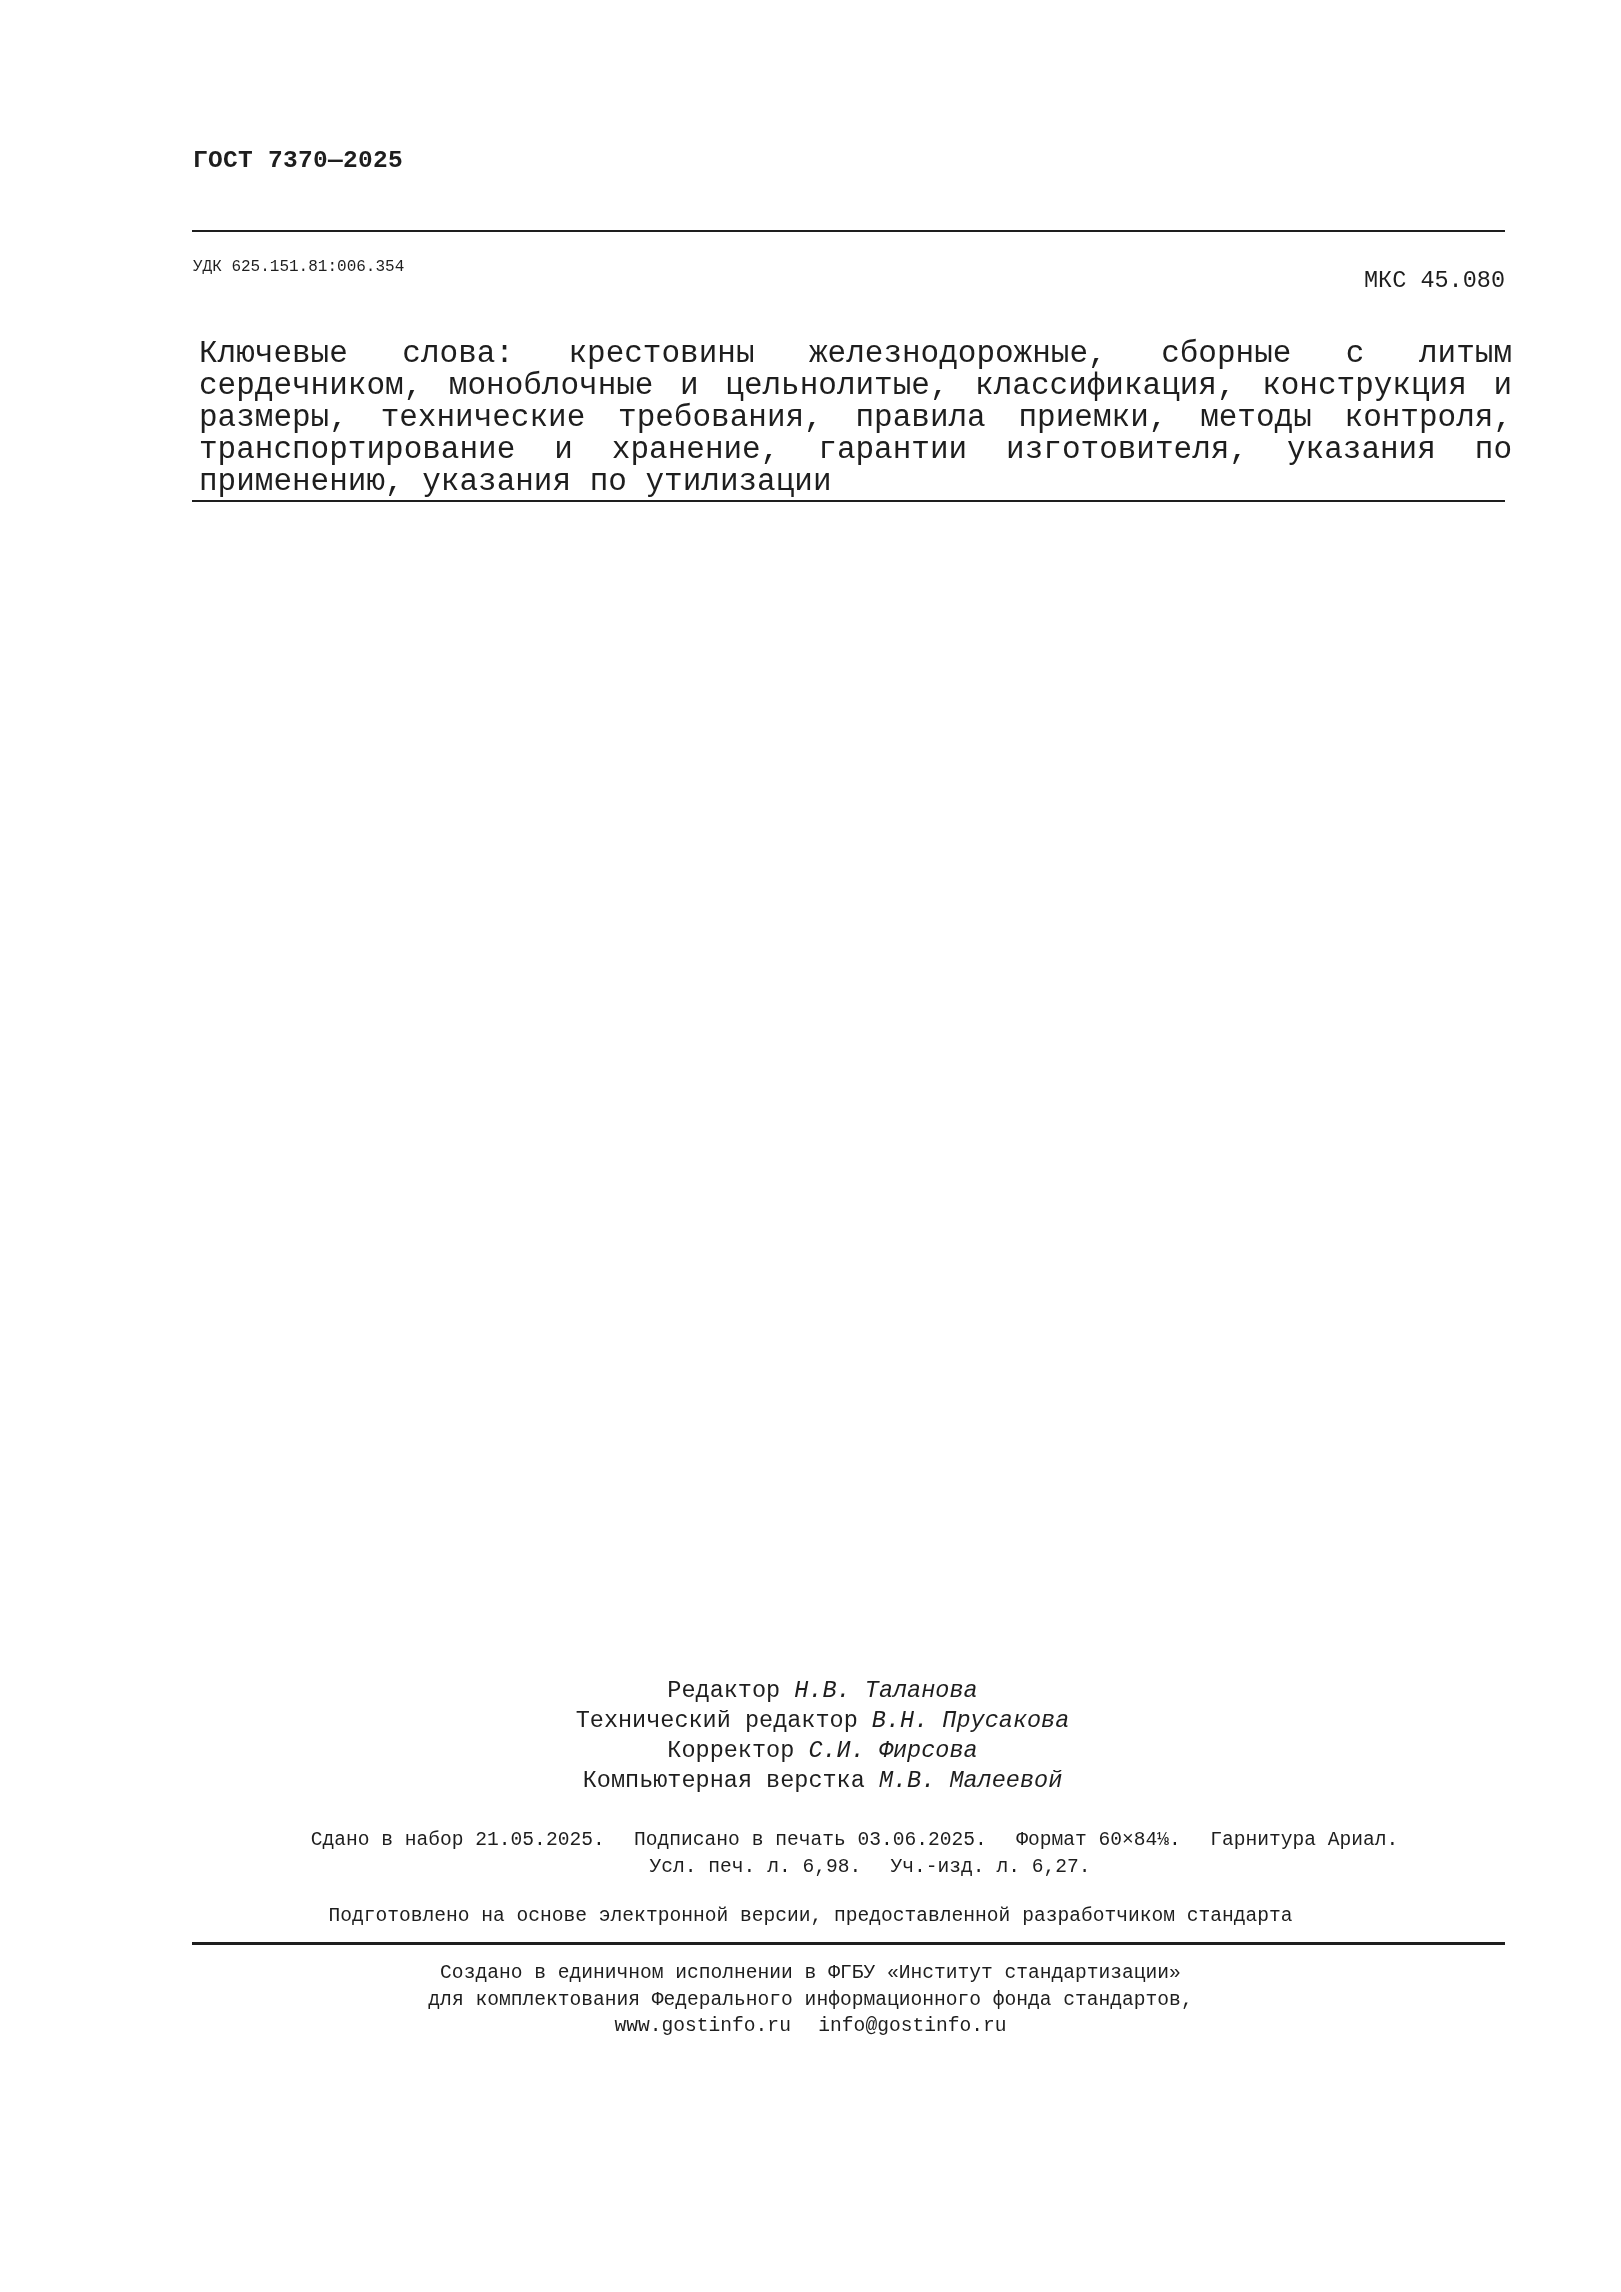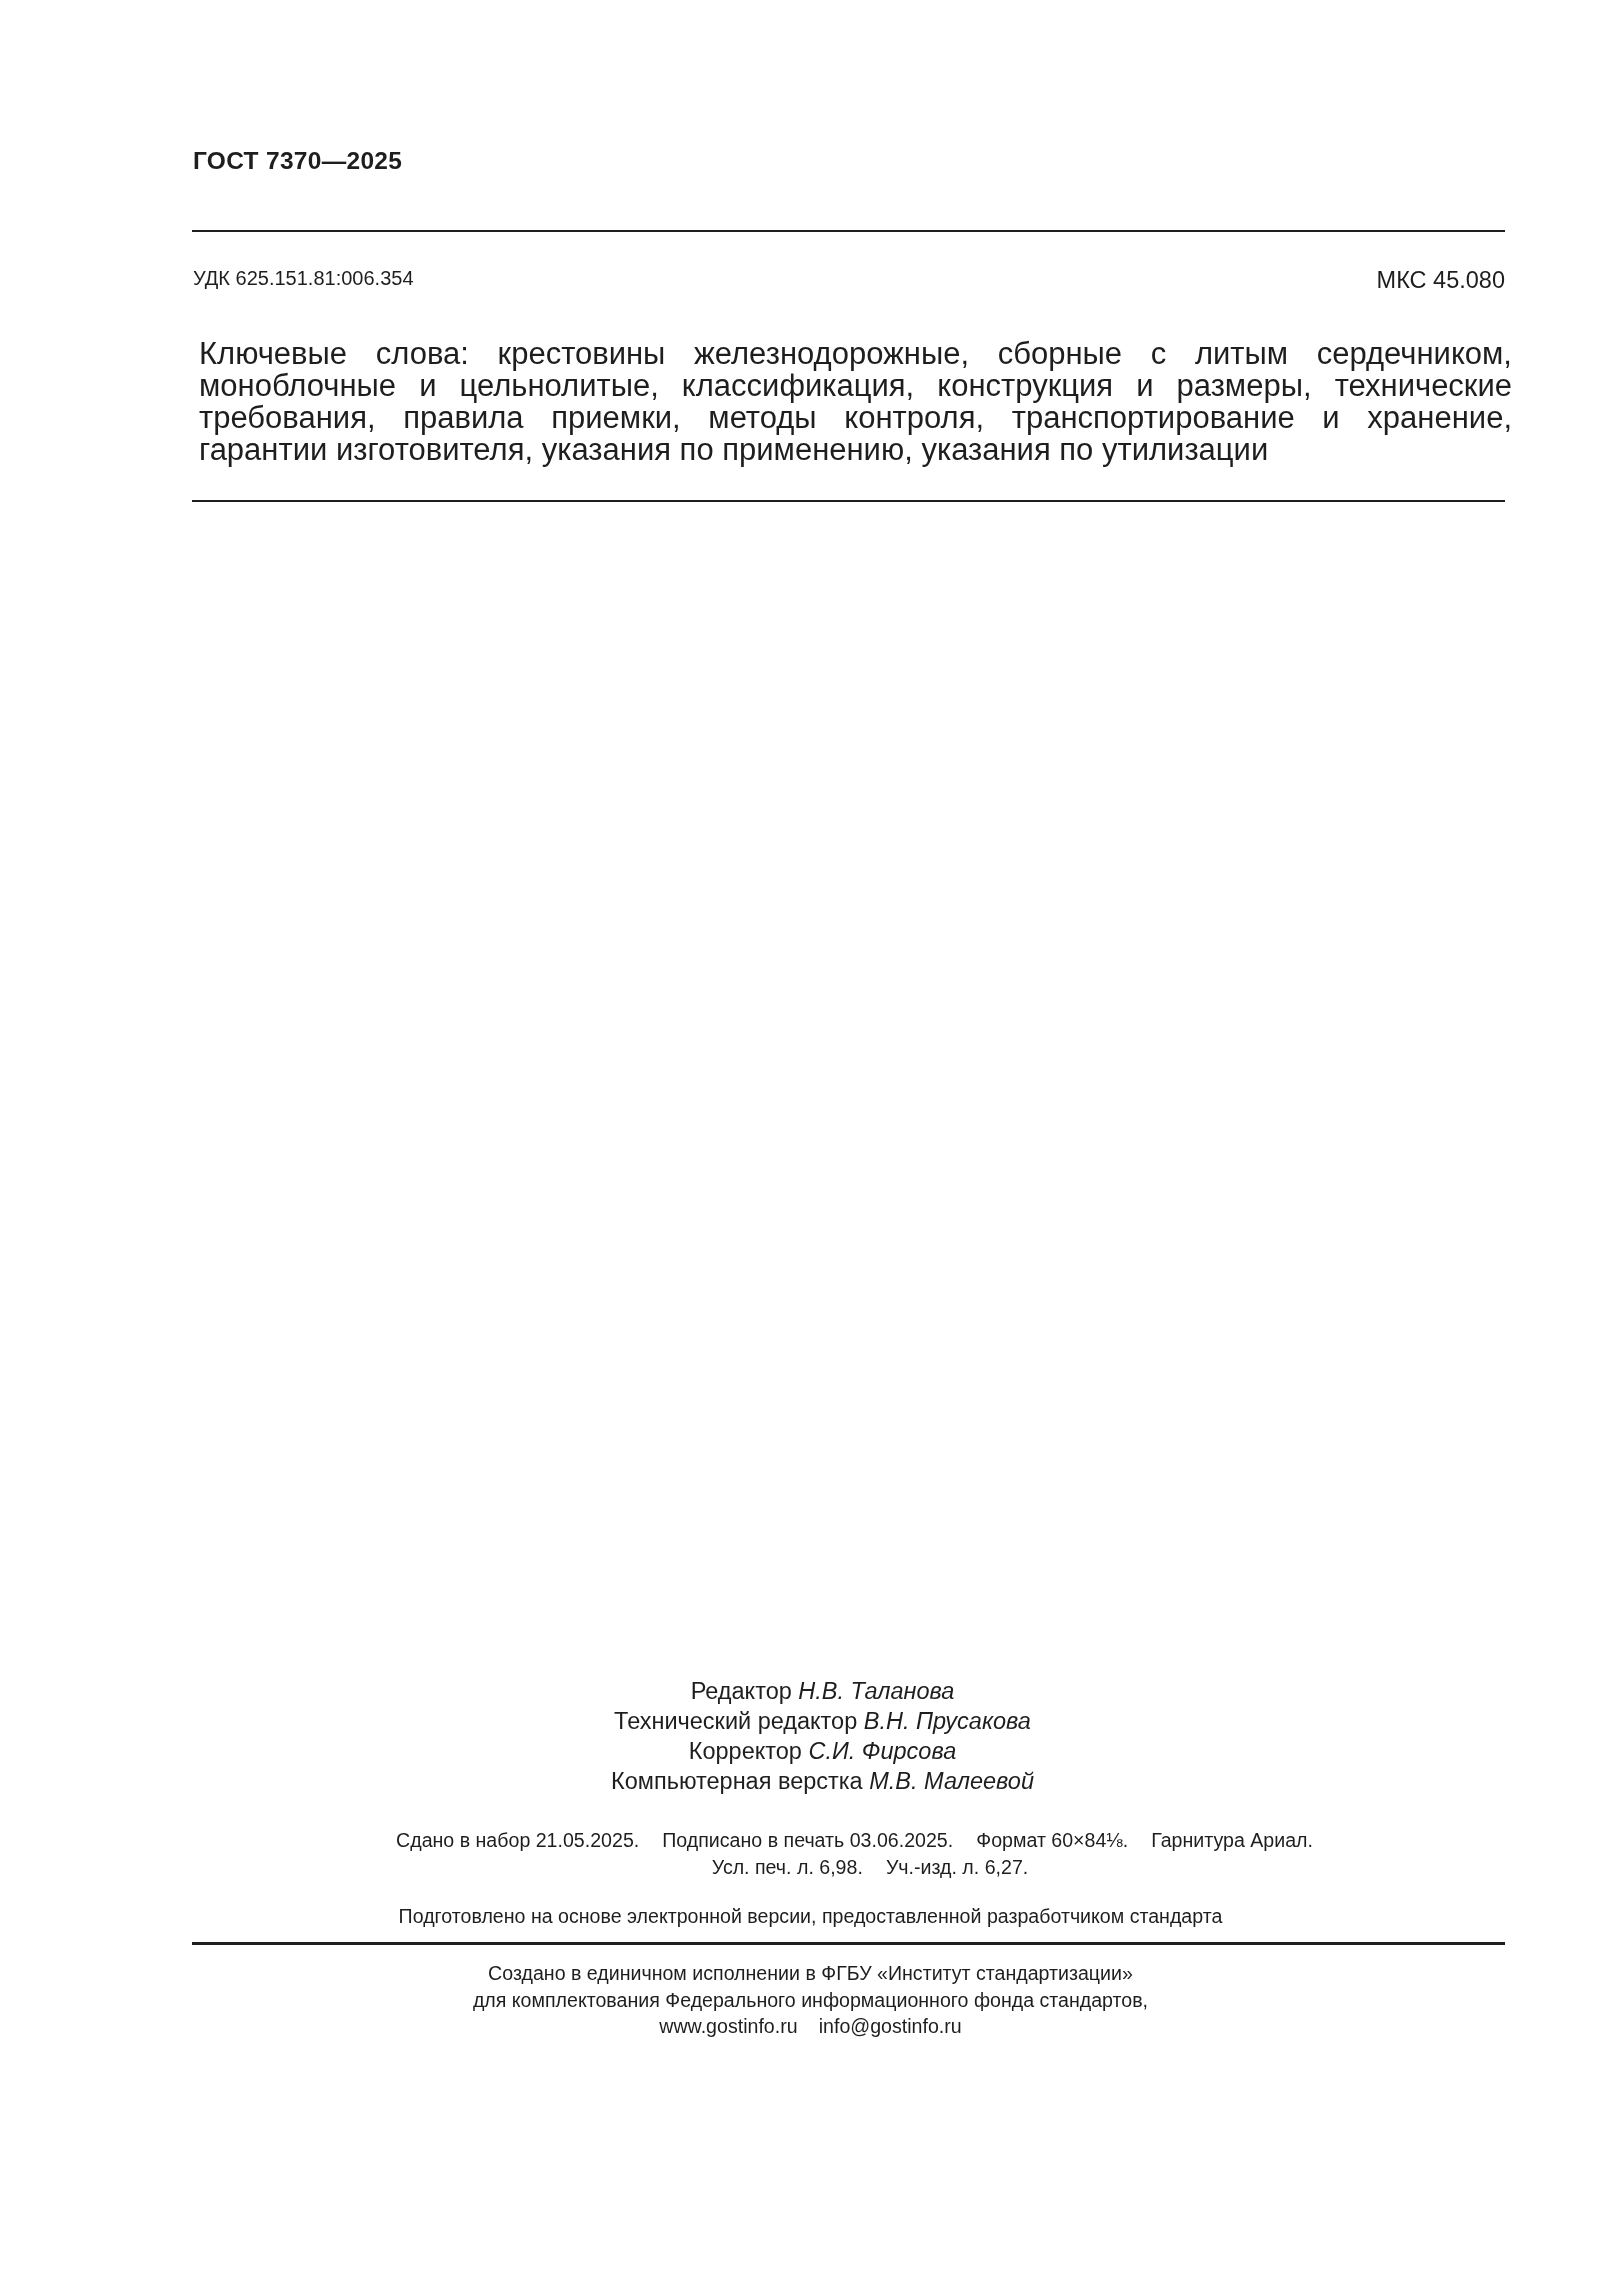"ГОСТ 7370—2025" .page { font-family: none -> Liberation Mono, monospace }
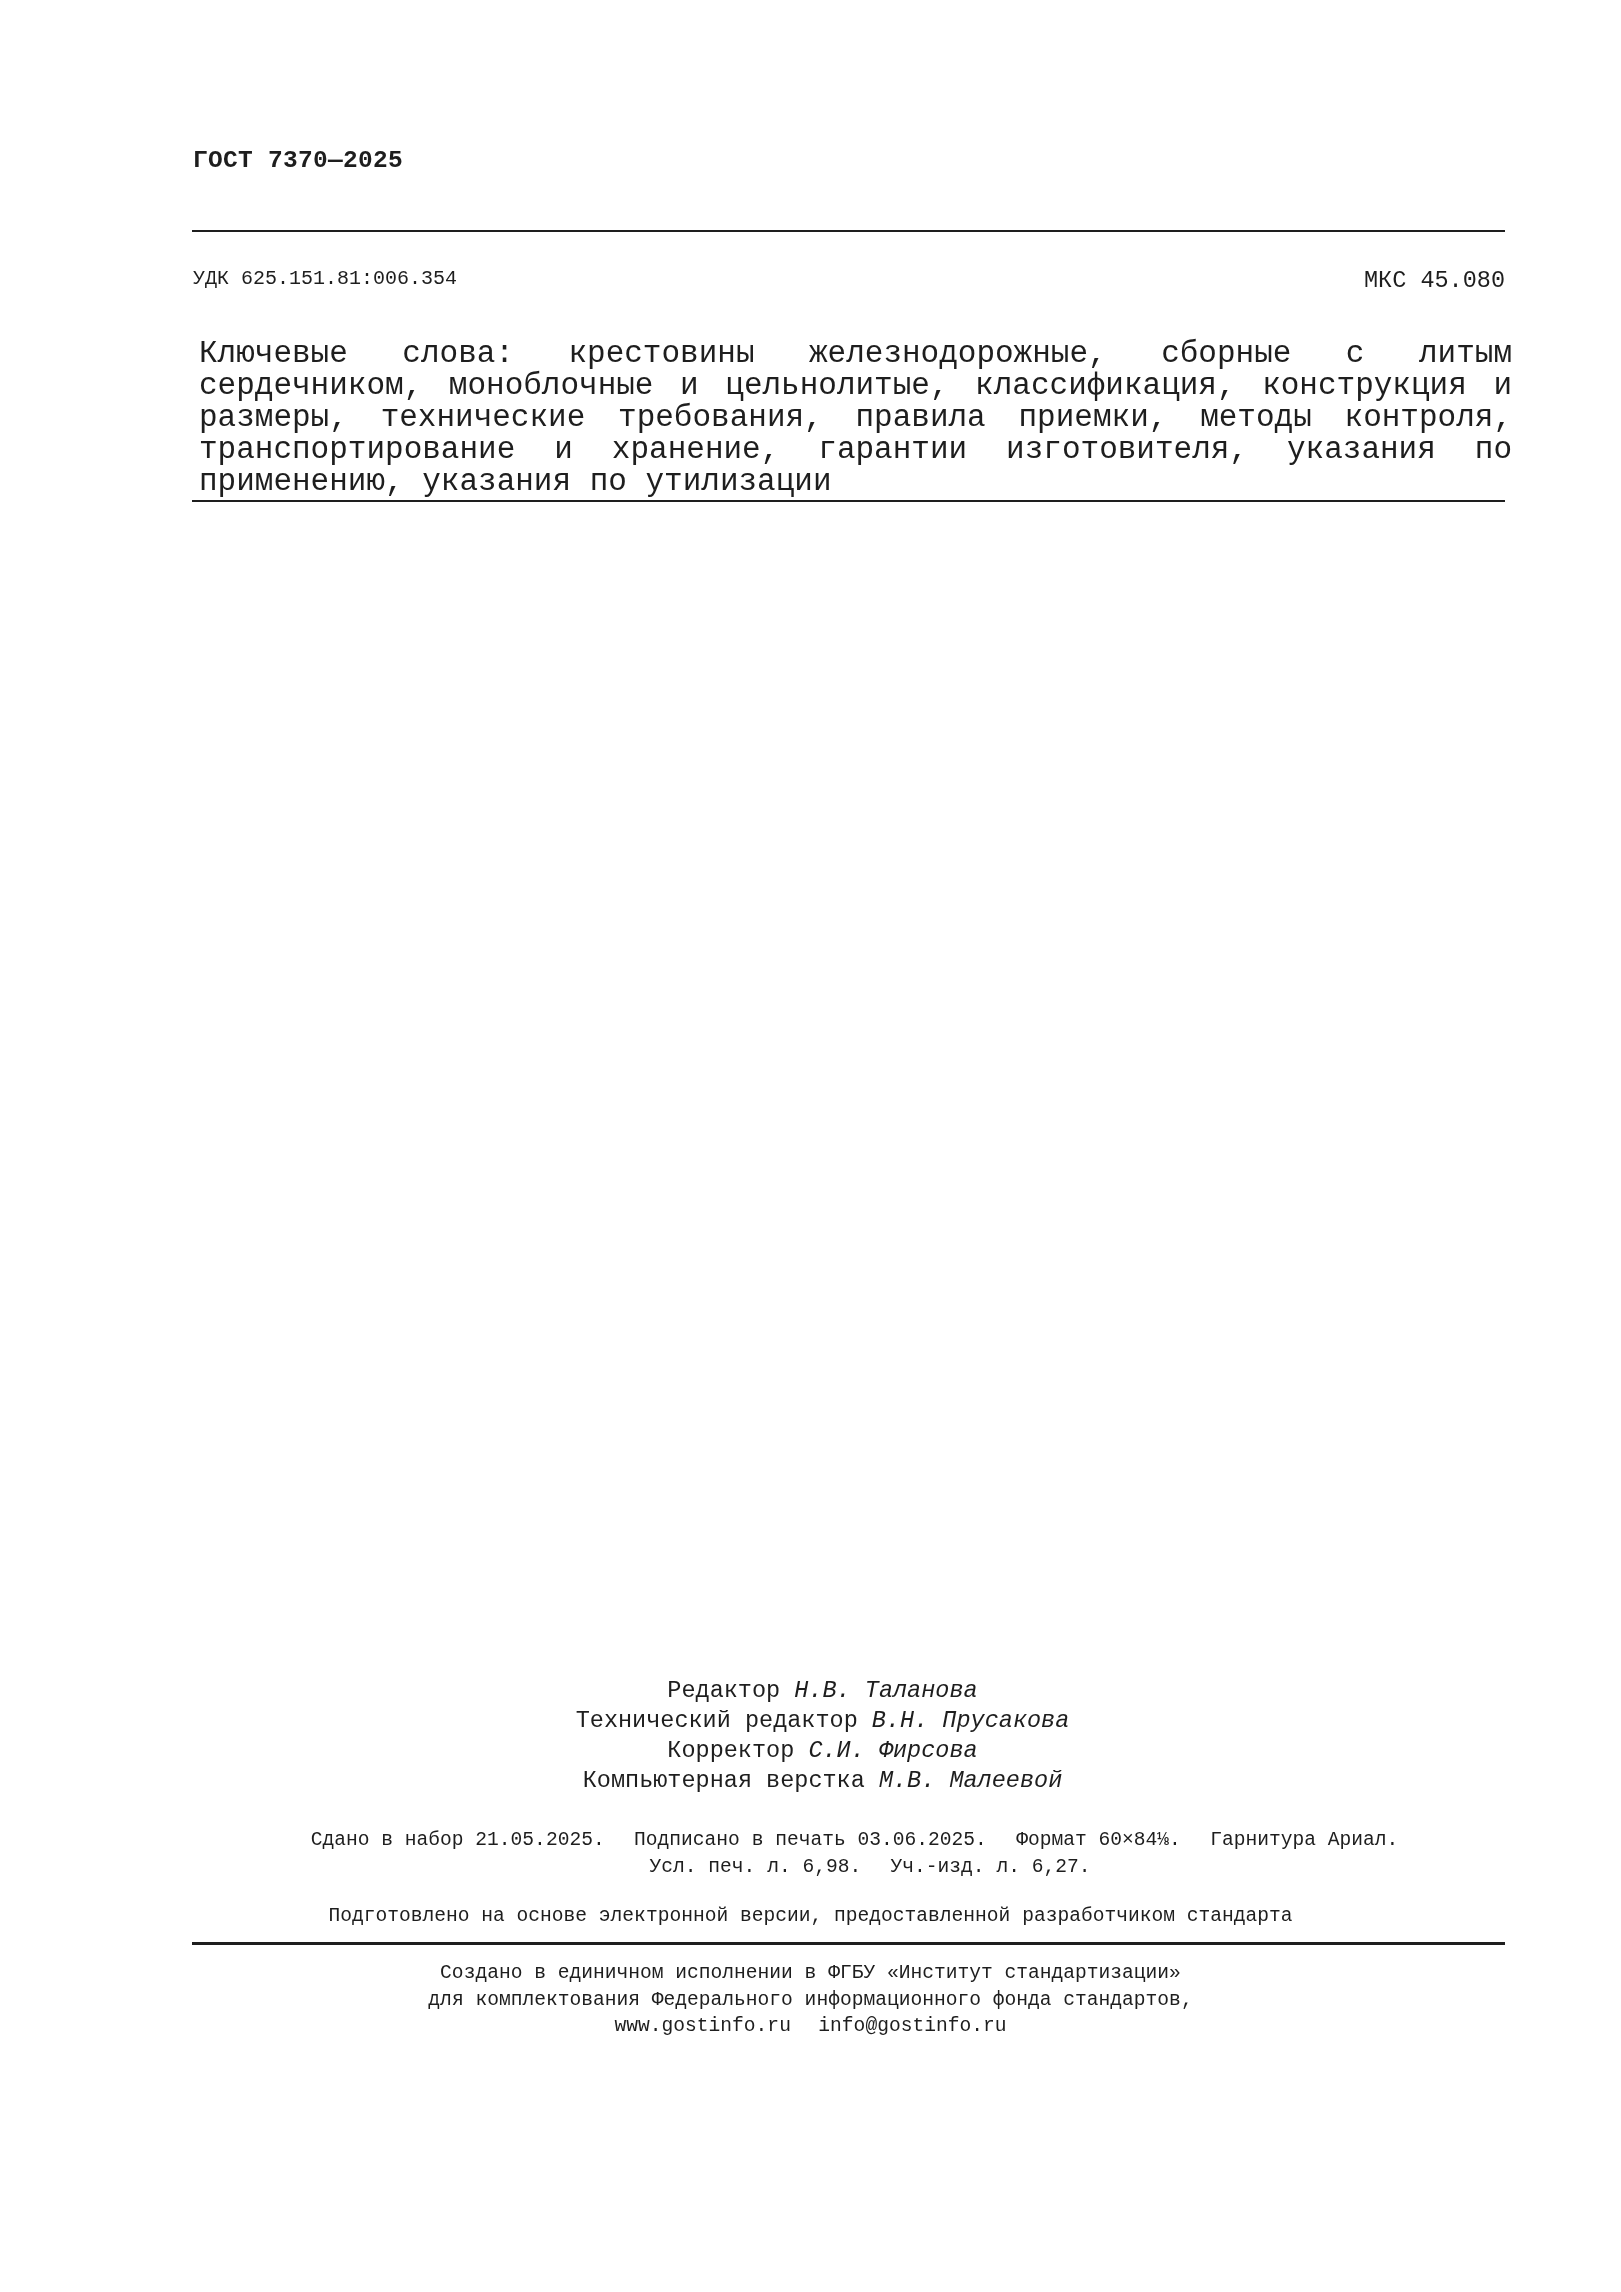"УДК 625.151.81:006.354" .udk { font-size: 20px -> 16px; top: 267px -> 258px }
